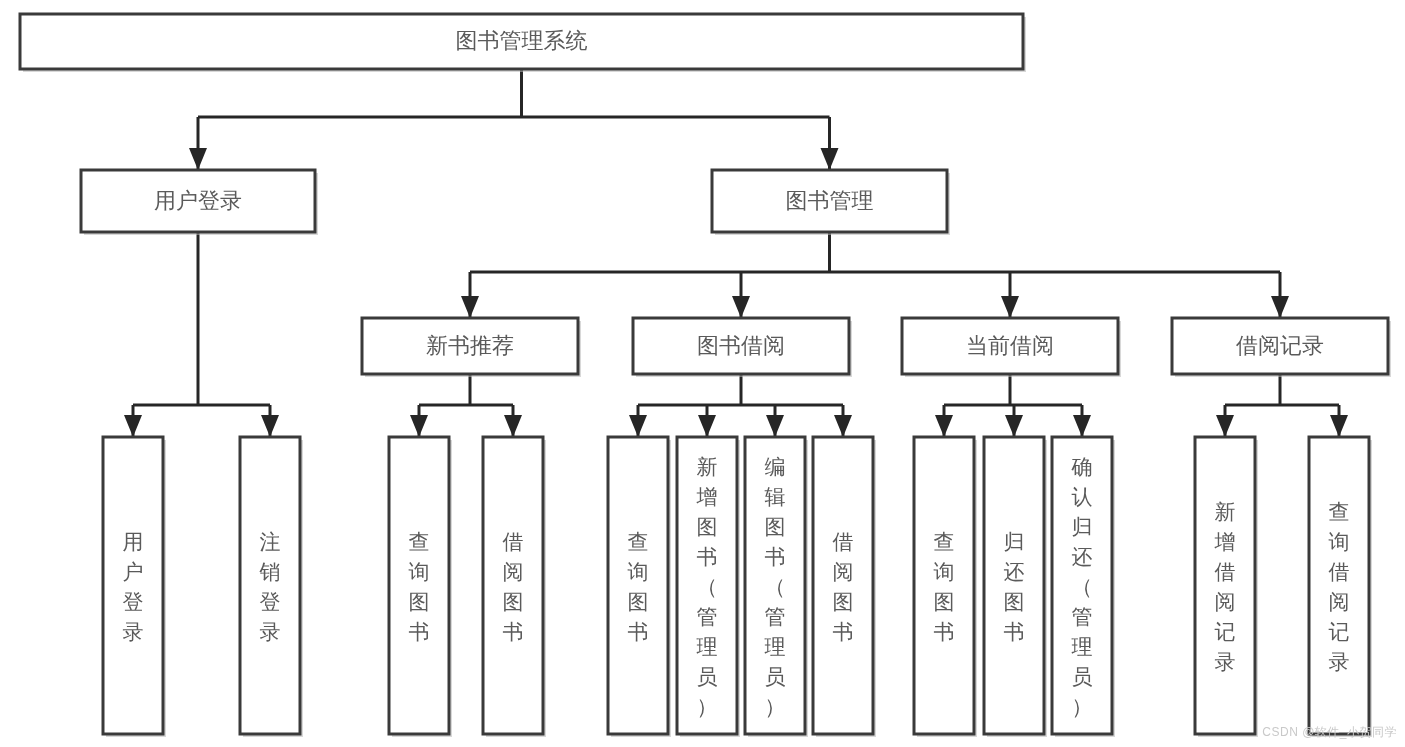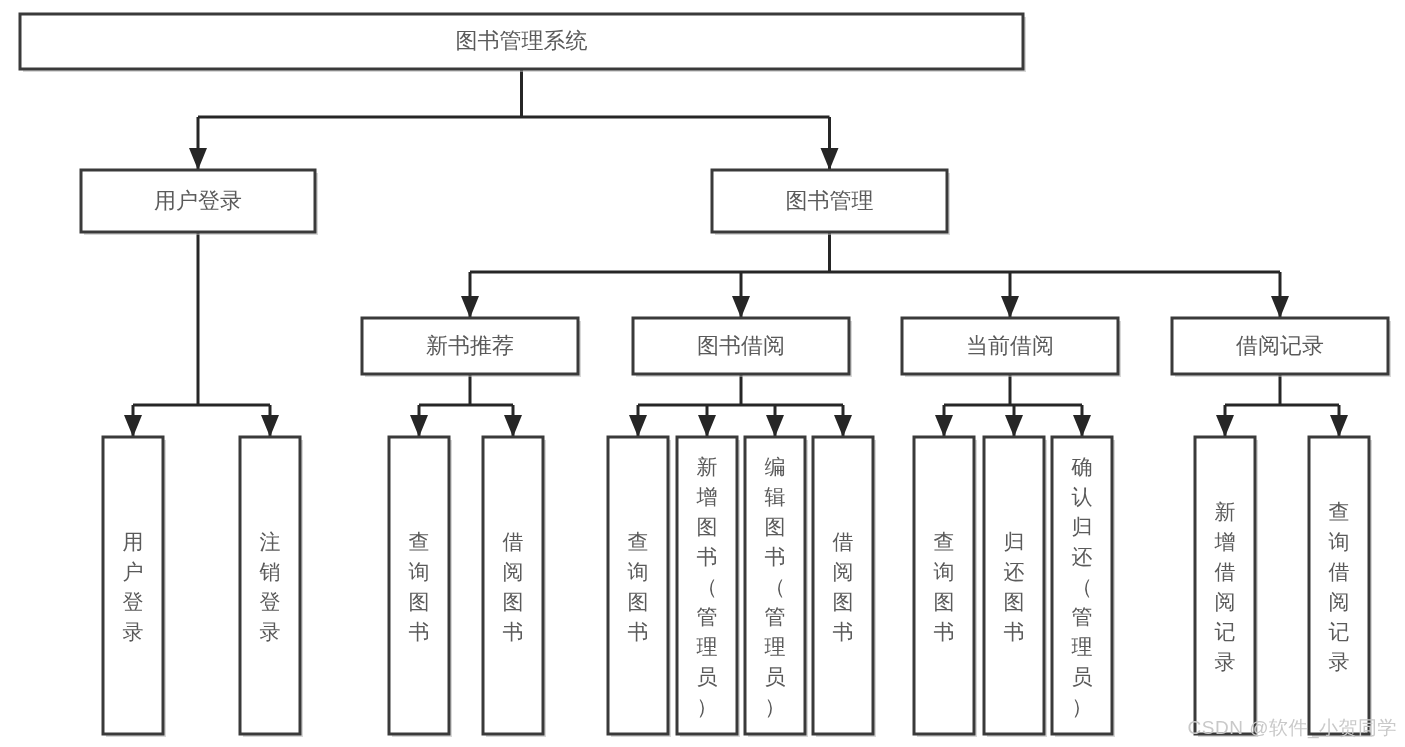"CSDN @软件_小贺同学" .watermark-text { font-size: 19px -> 12px }
